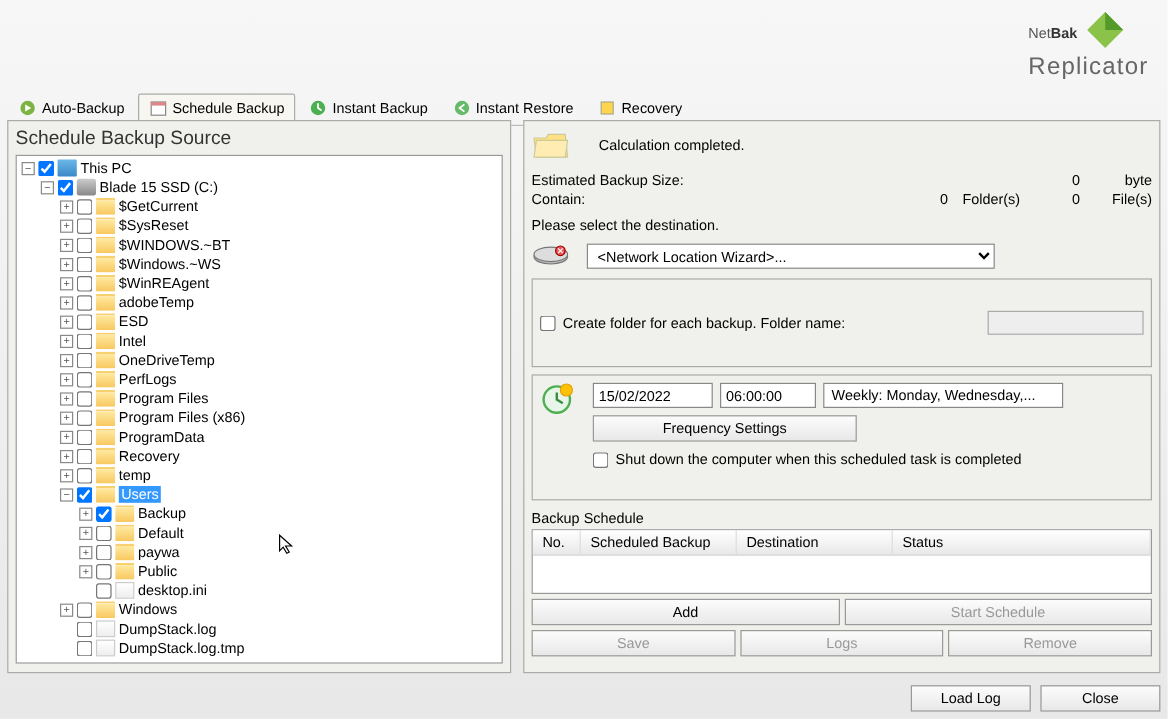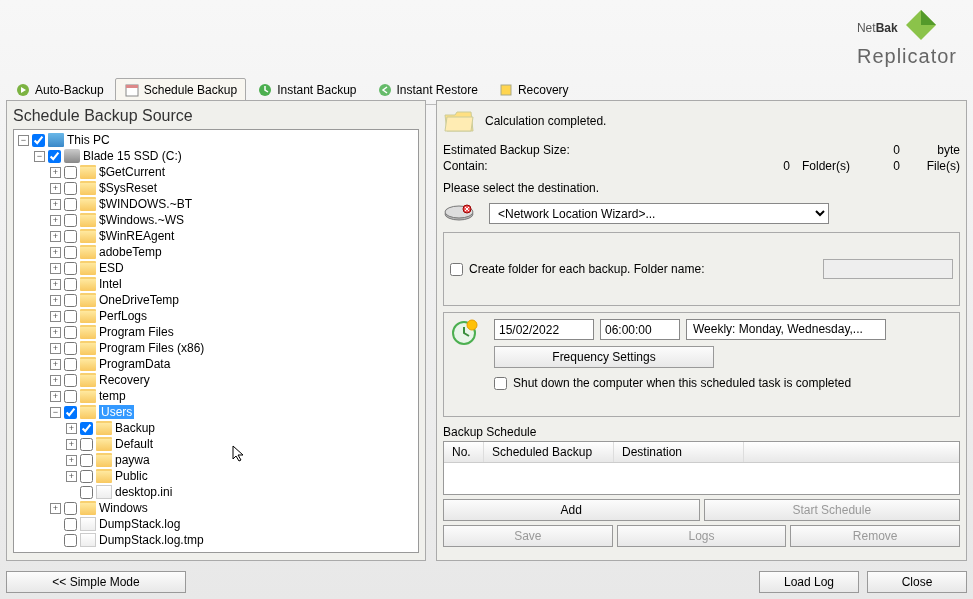"Calculation completed." .info-row { gap: 10px -> 24px }
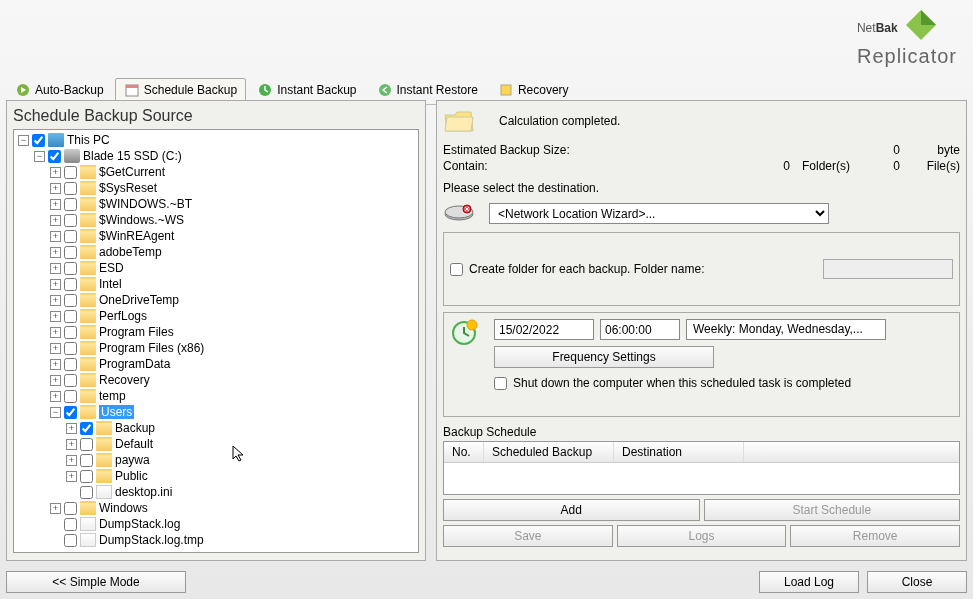"Status" div.th { html: none -> <div>Status</div> }
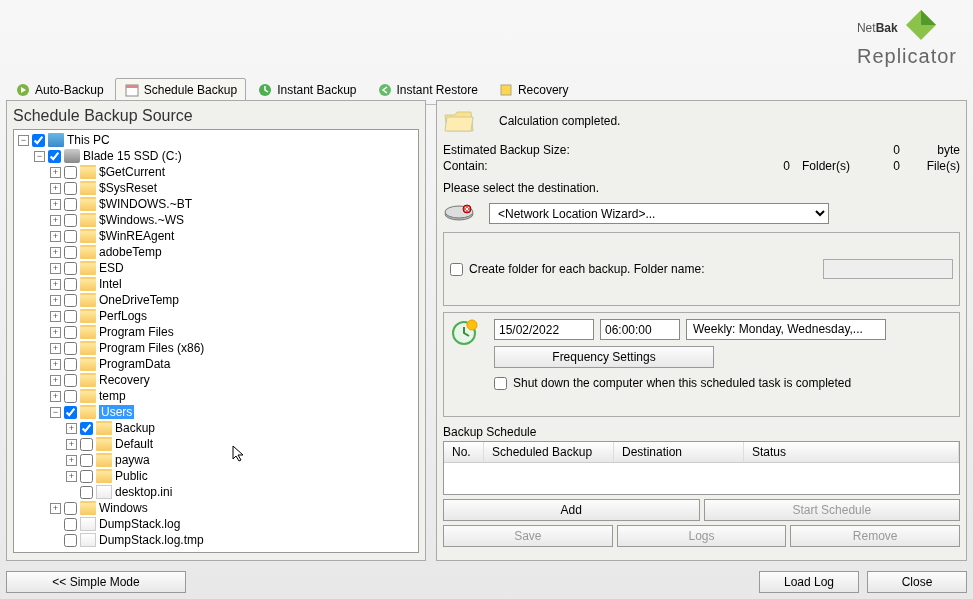"<< Simple Mode" button.btn { html: <button>&lt;&lt; Simple Mode</button> -> none }
